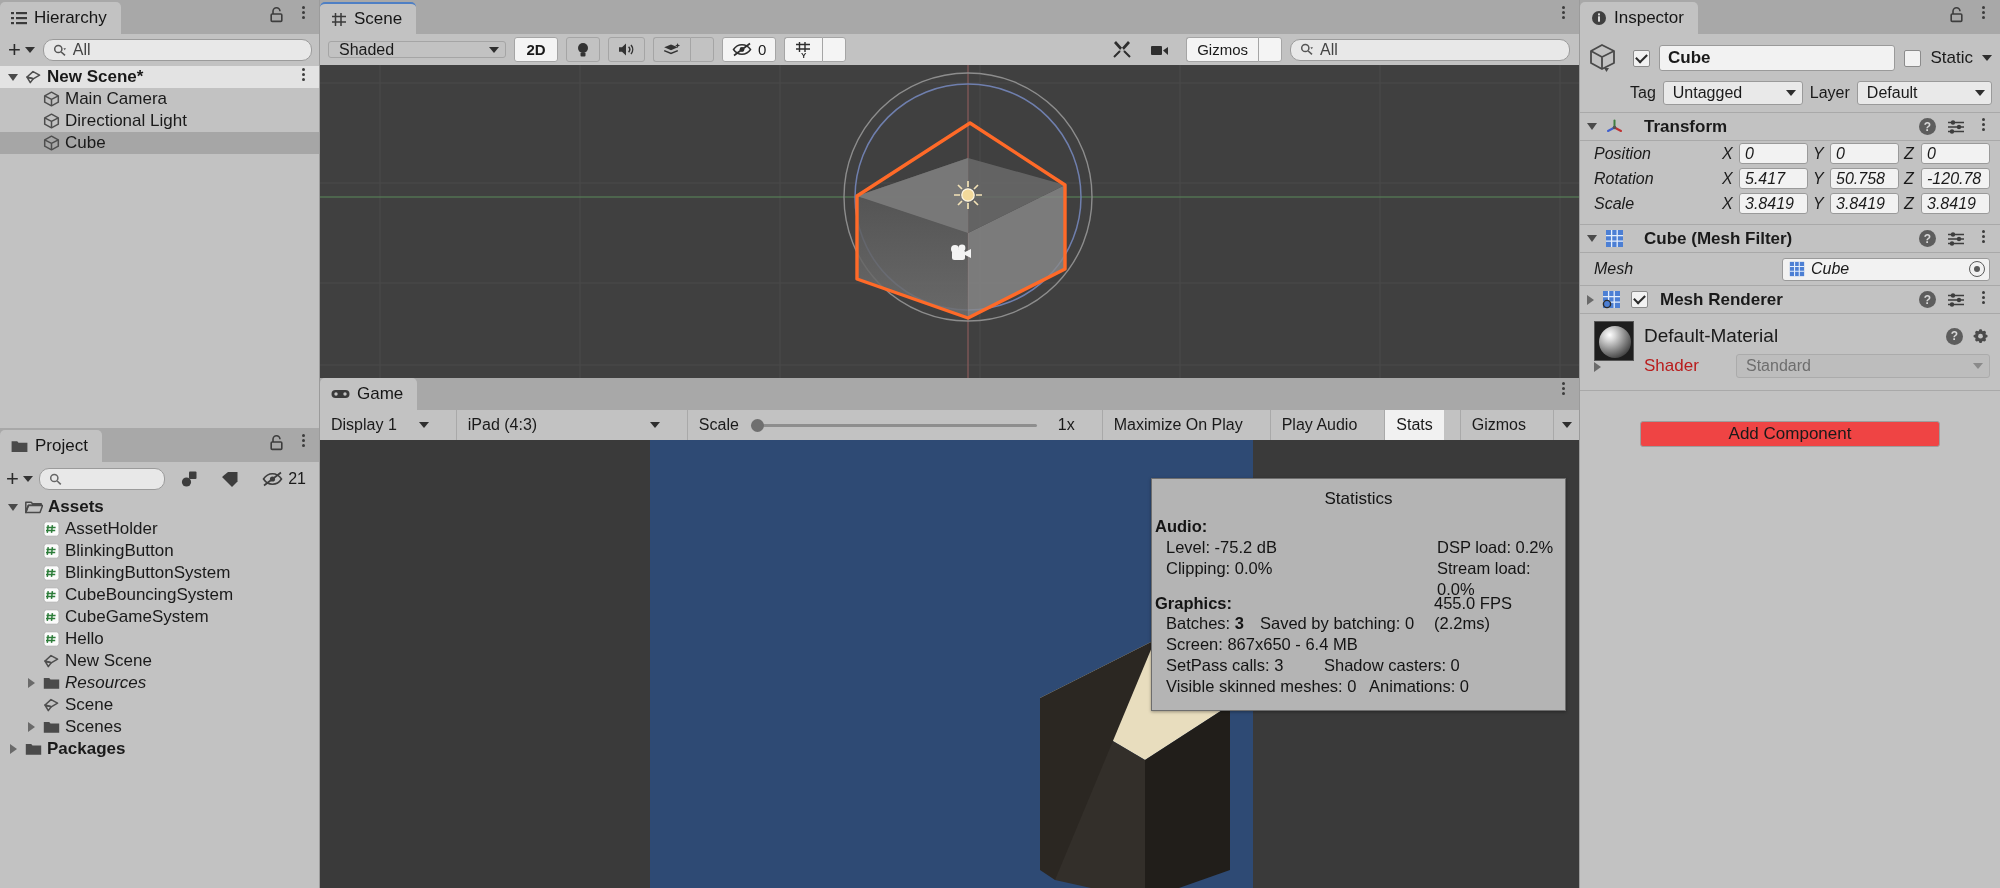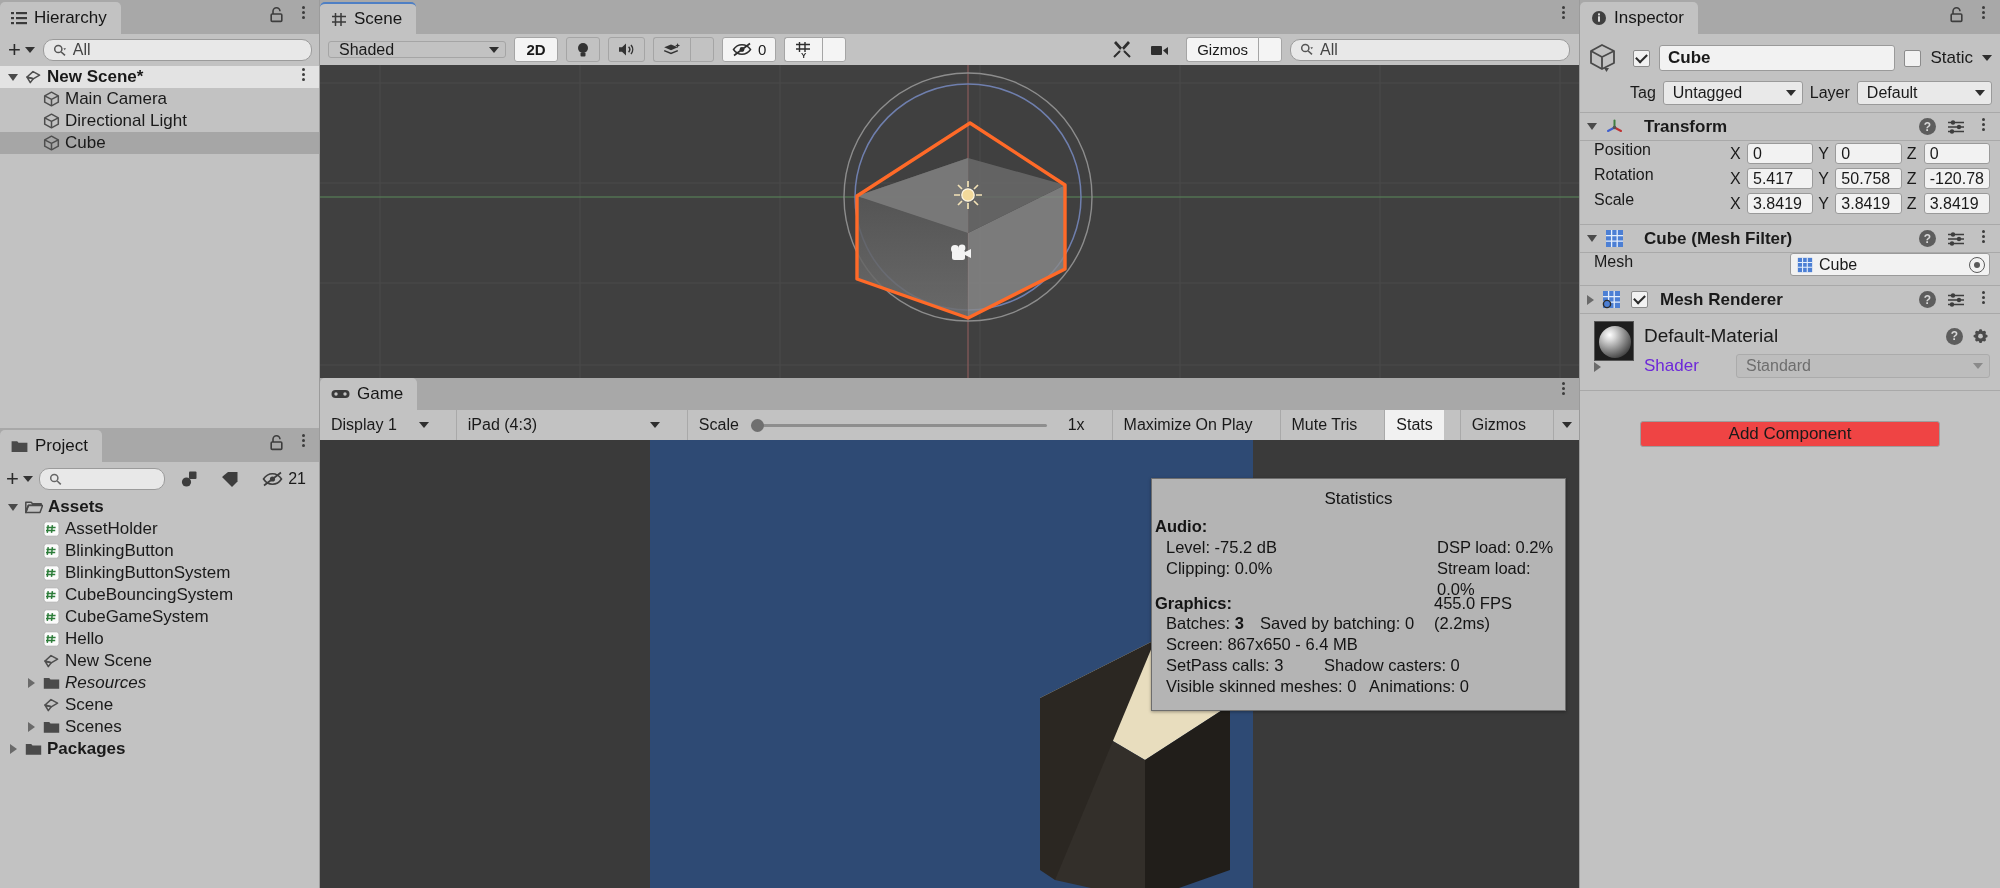"Position" .vrow { align-items: none -> center; font-style: none -> italic; gap: 16px -> 8px }
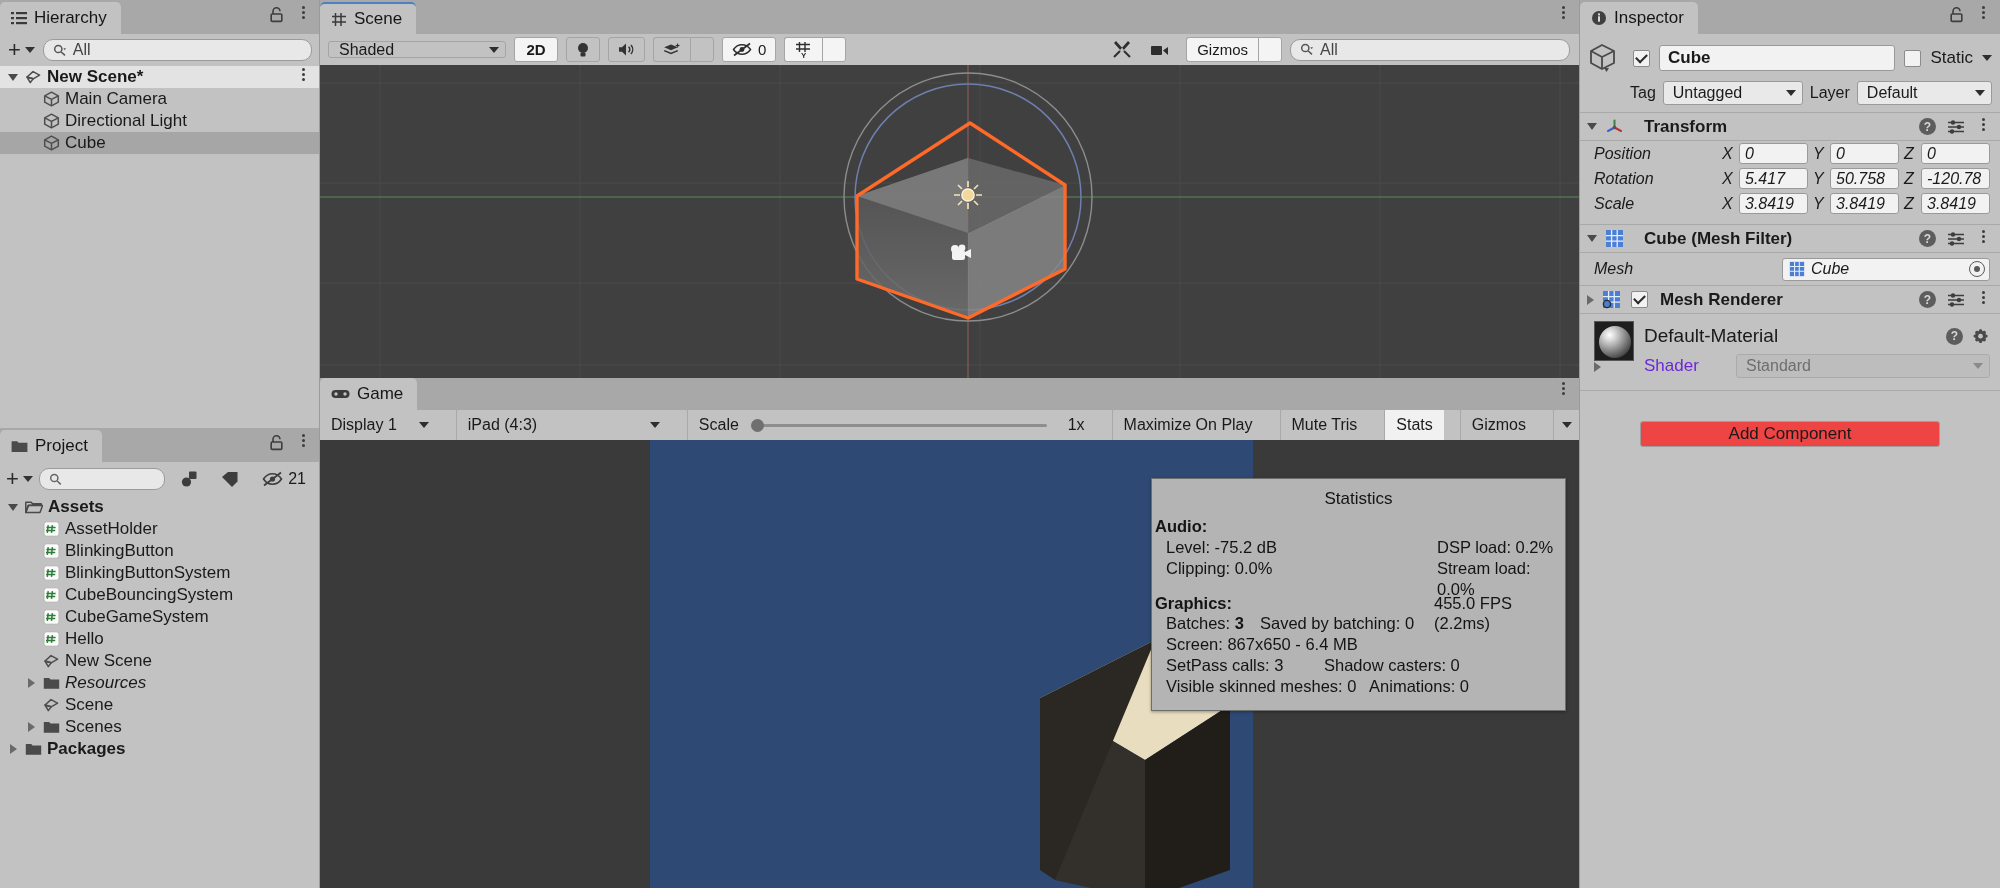"Shader" span { color: #6d28d9 -> #b91c1c }
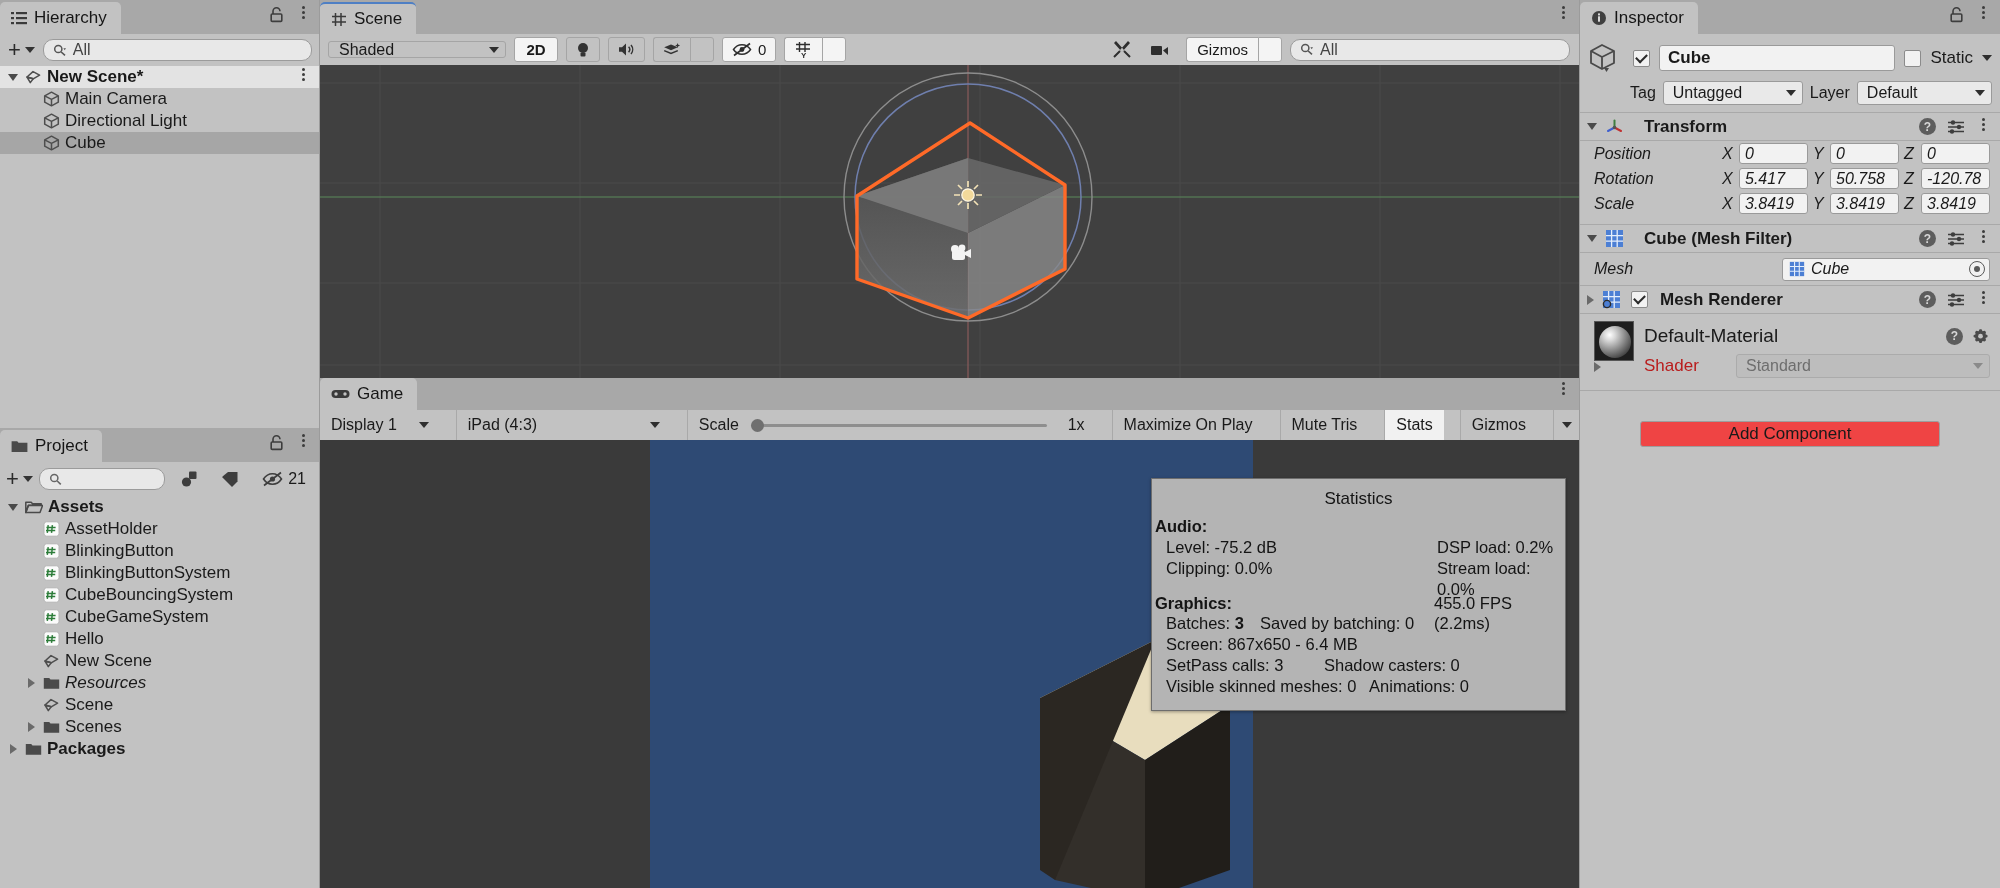"Mute Tris" span { text: Mute Tris -> Play Audio }
